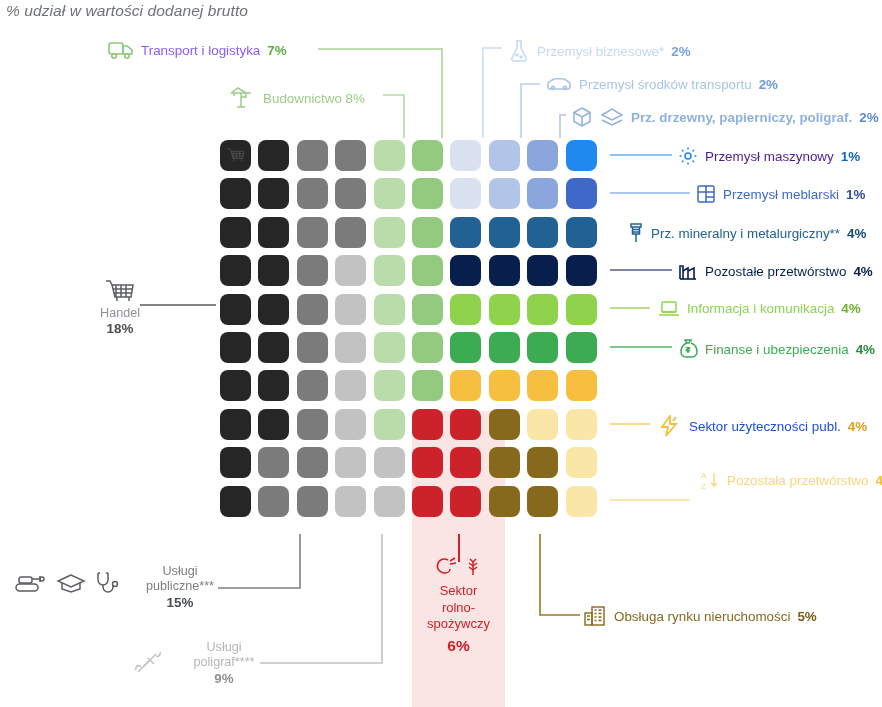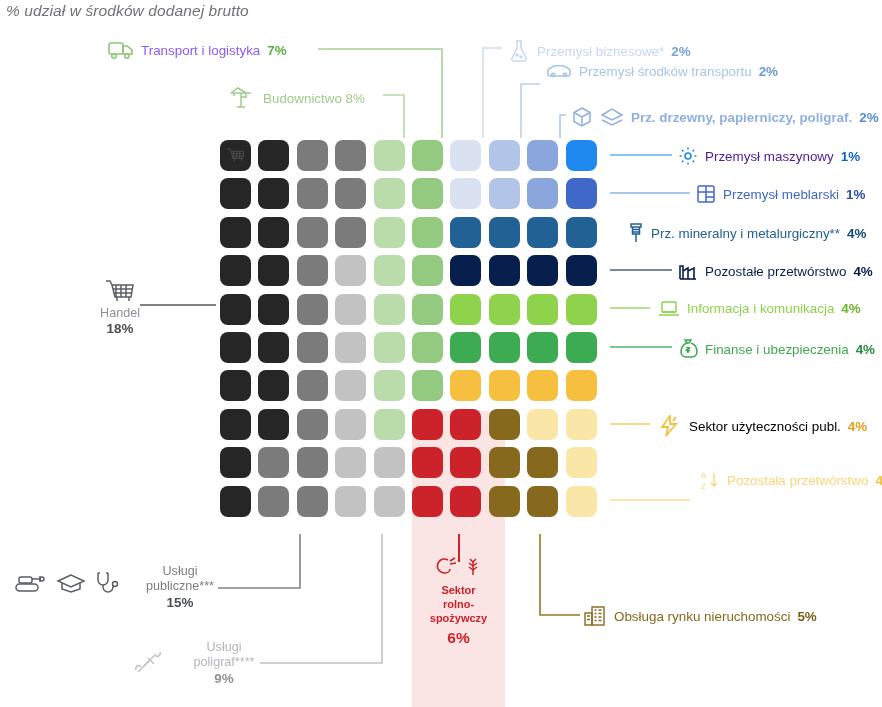"% udział w środków dodanej" div.subtitle { text: środków -> wartości }
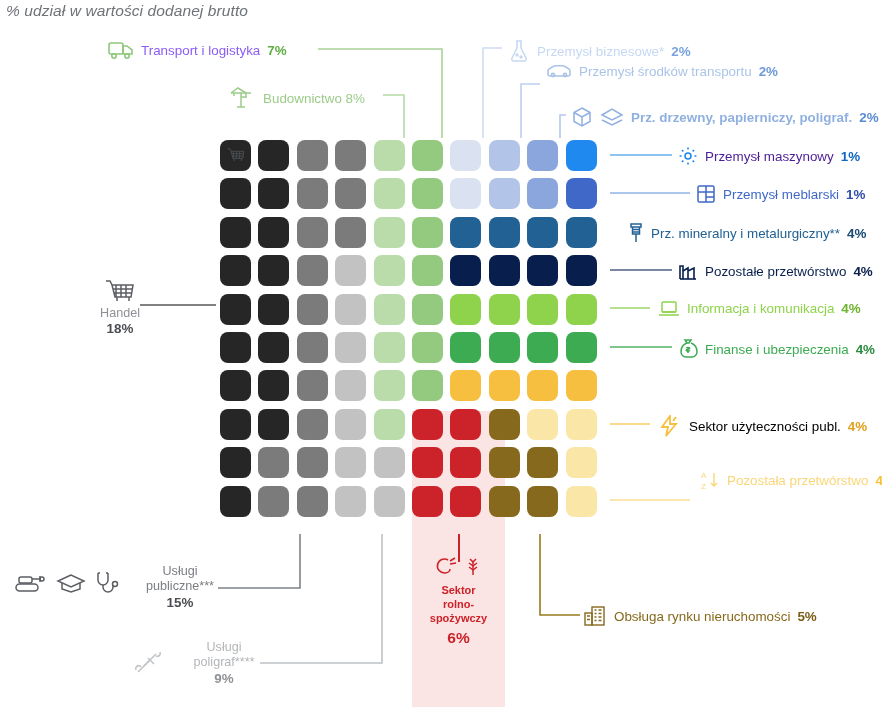"Przemysł środków transportu" div.lbl { top: 62px -> 75px }
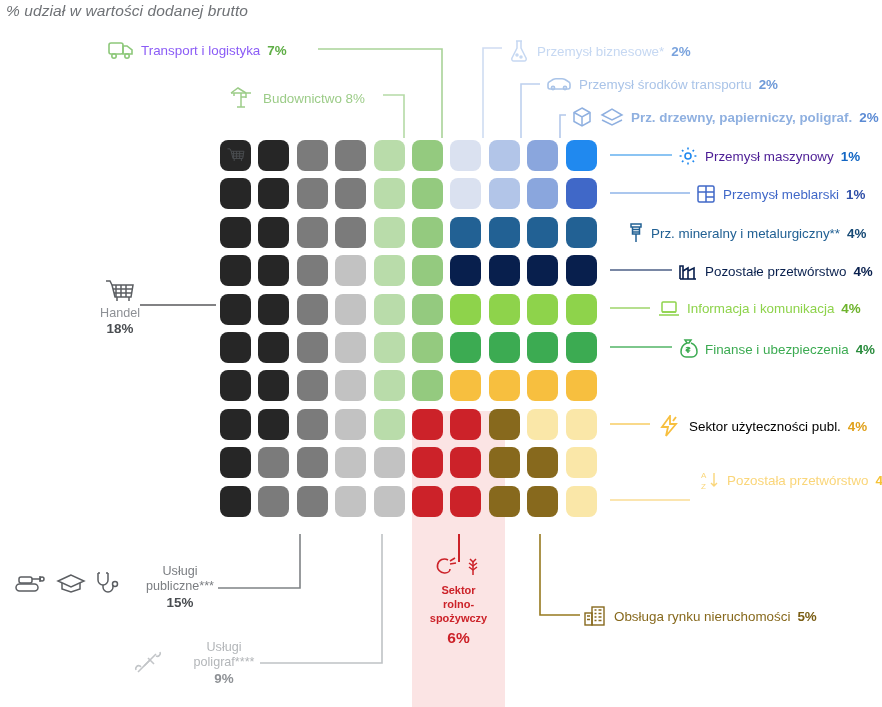"Sektor użyteczności publ." span.txt { color: #000000 -> #1d4ed8 }
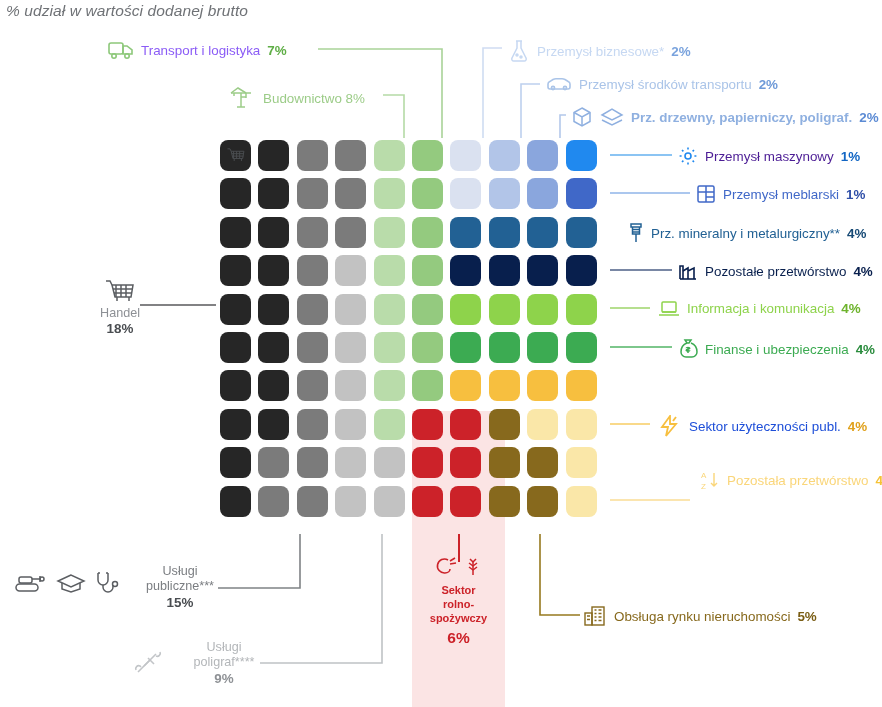"Sektor" .agriblock .nm { font-size: 11px -> 13px; font-weight: bold -> normal }
